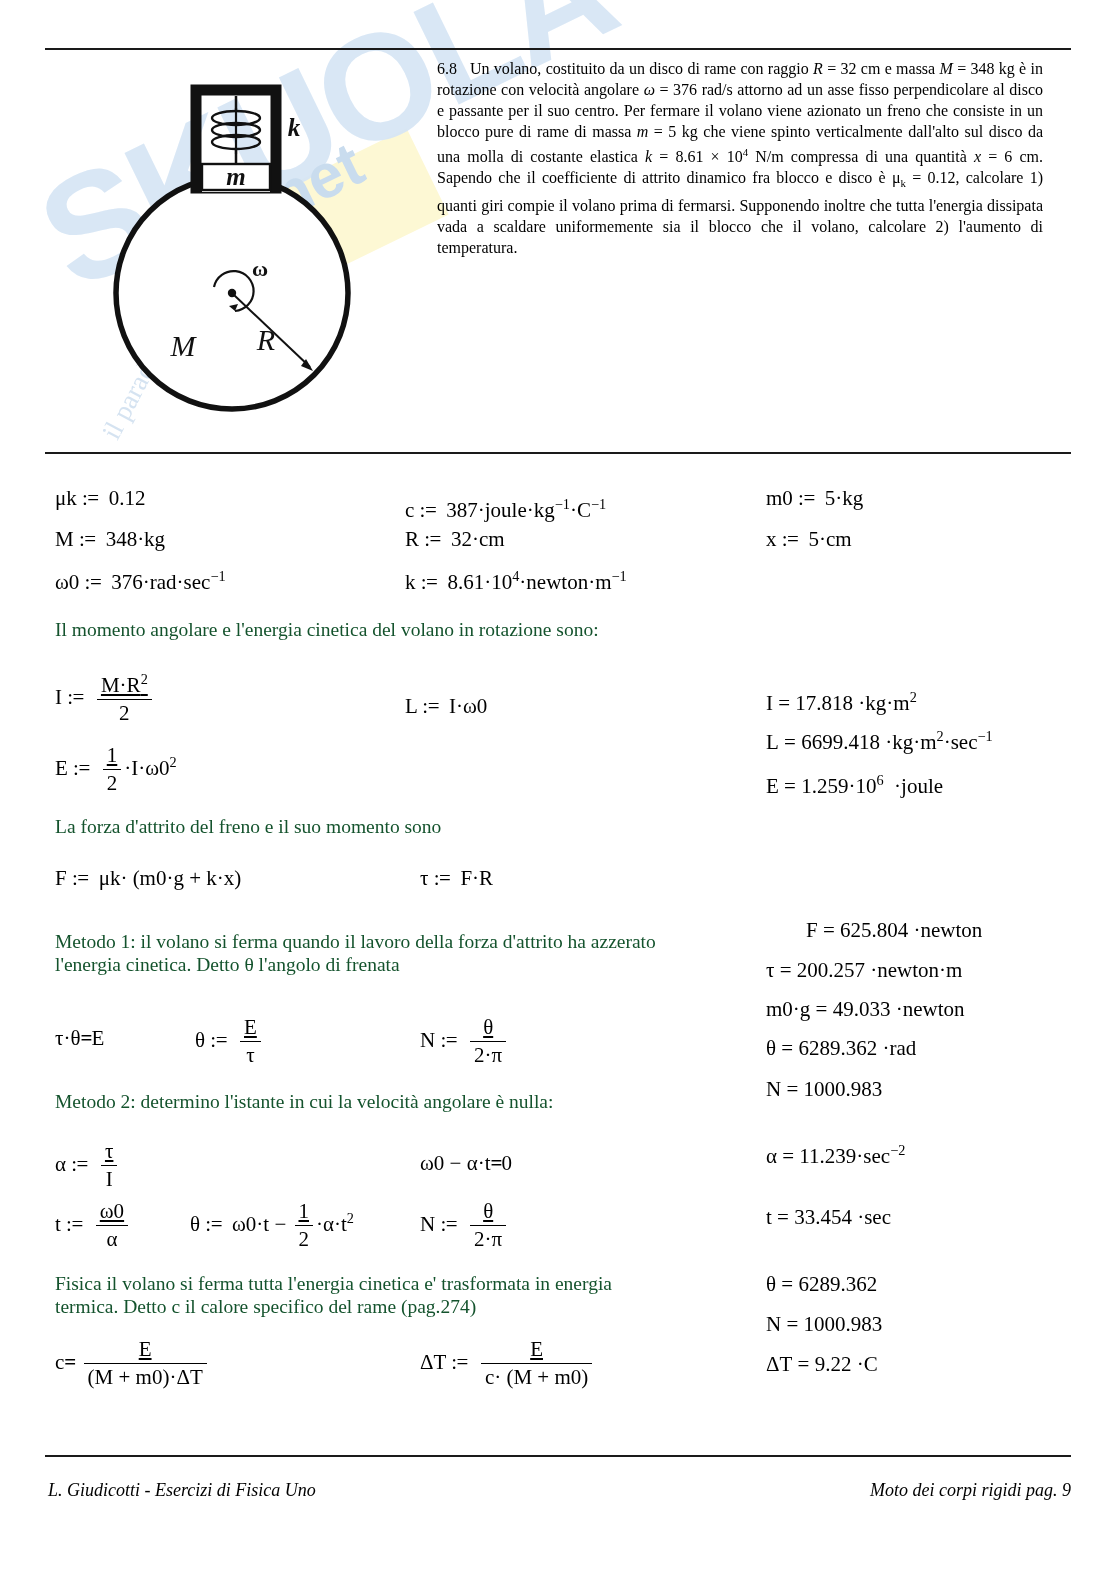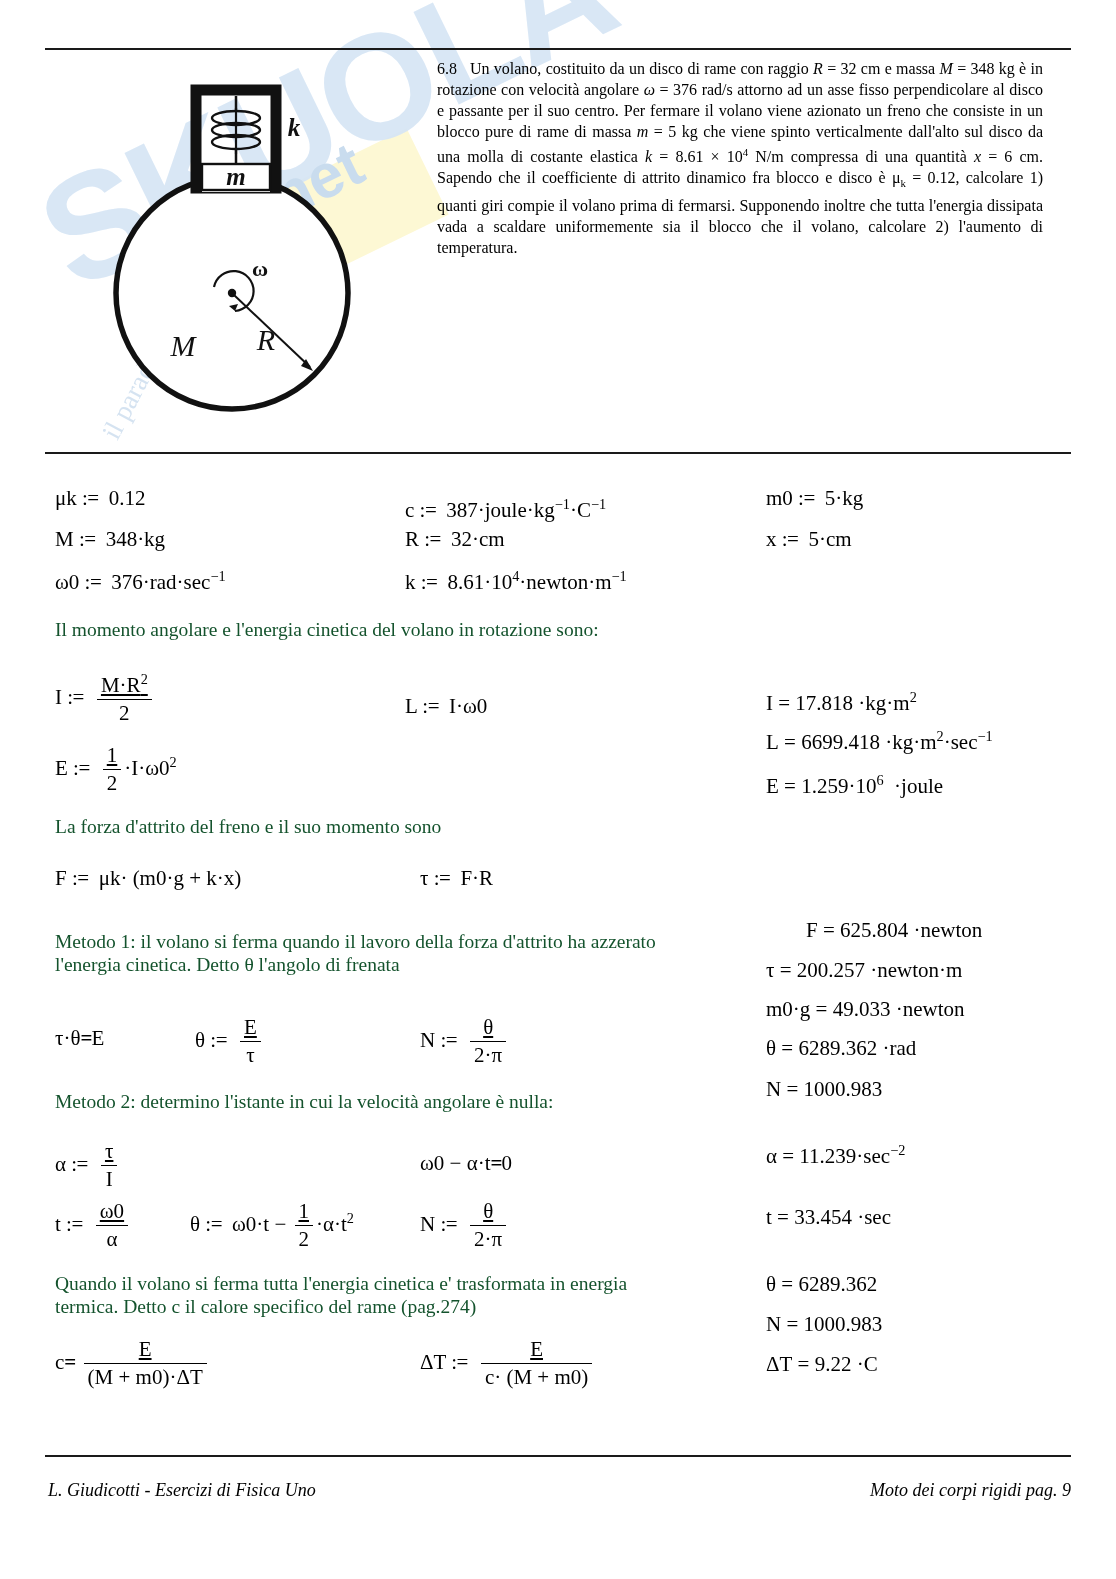"Quando il volano si ferma" div.mc { text: Quando -> Fisica }
